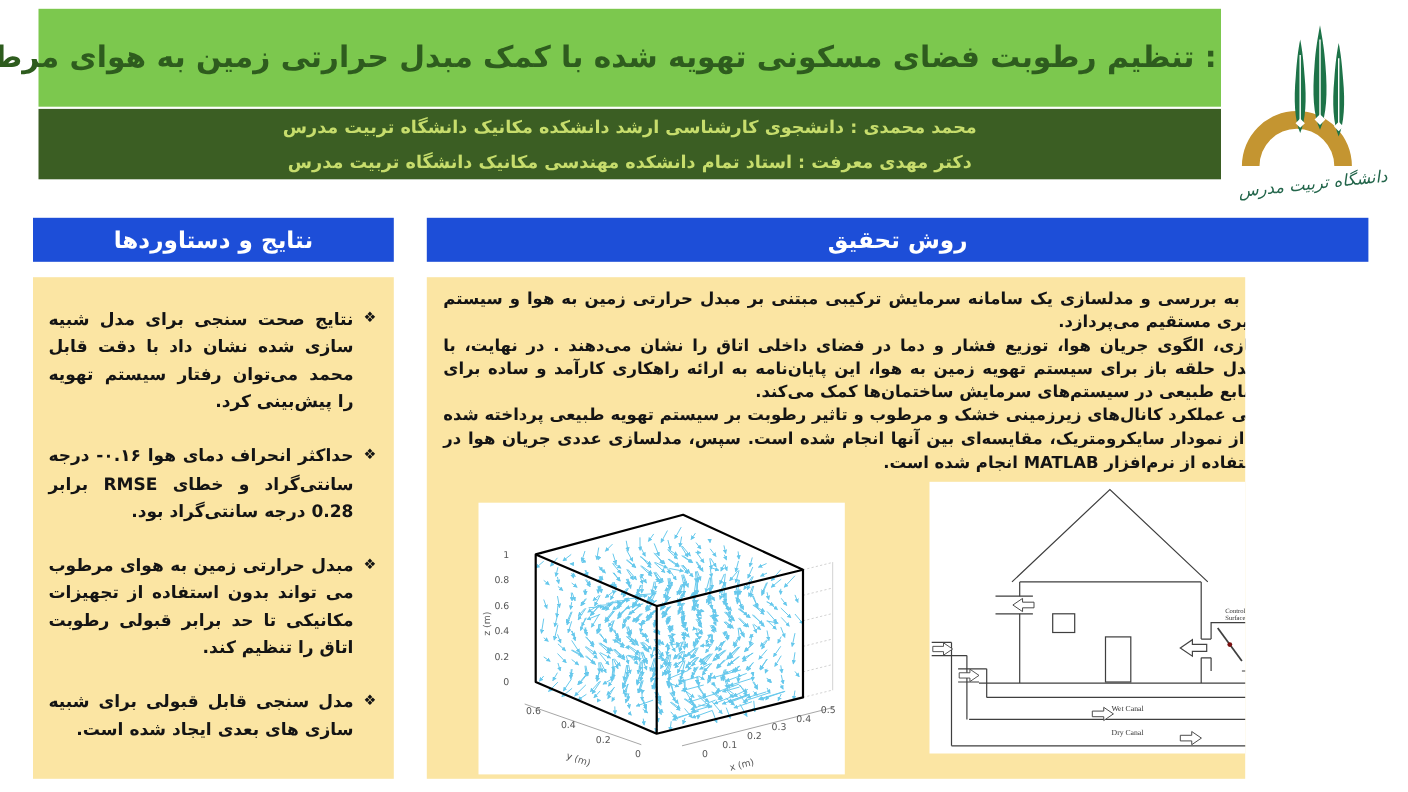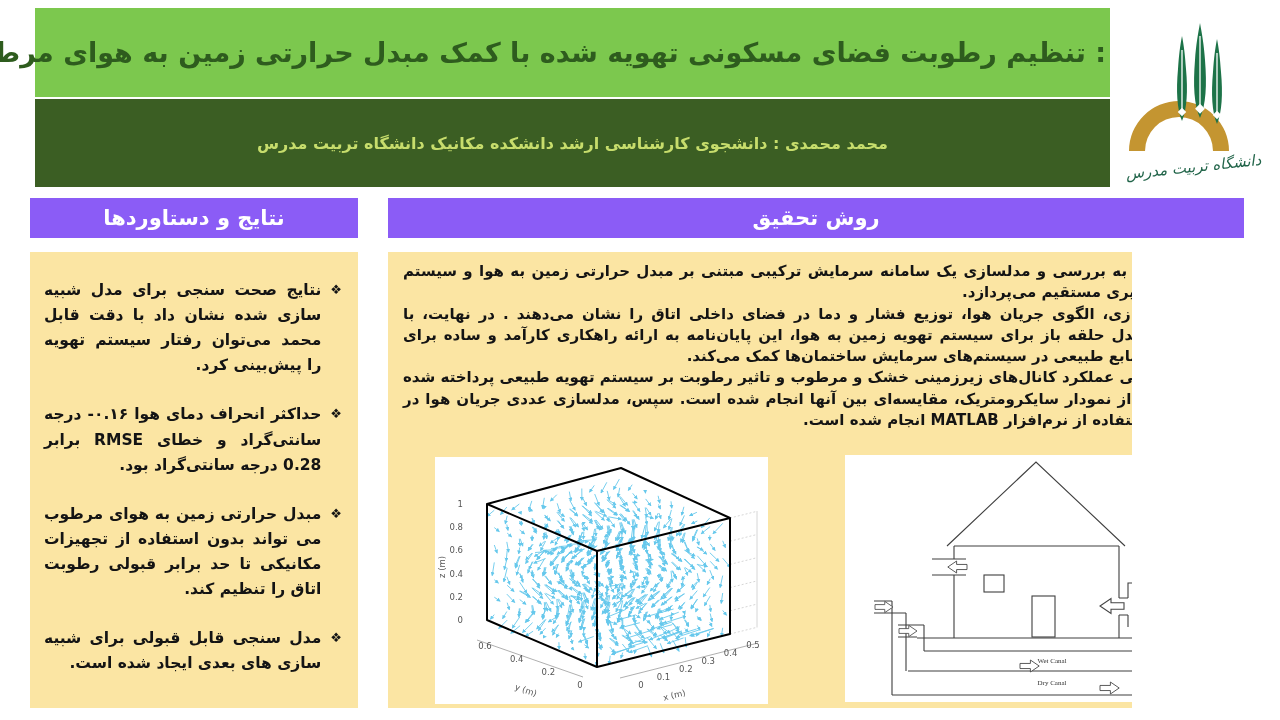"محمد محمدی : دانشجوی کارشناسی" .authors-bar { height: 88px -> 64px }
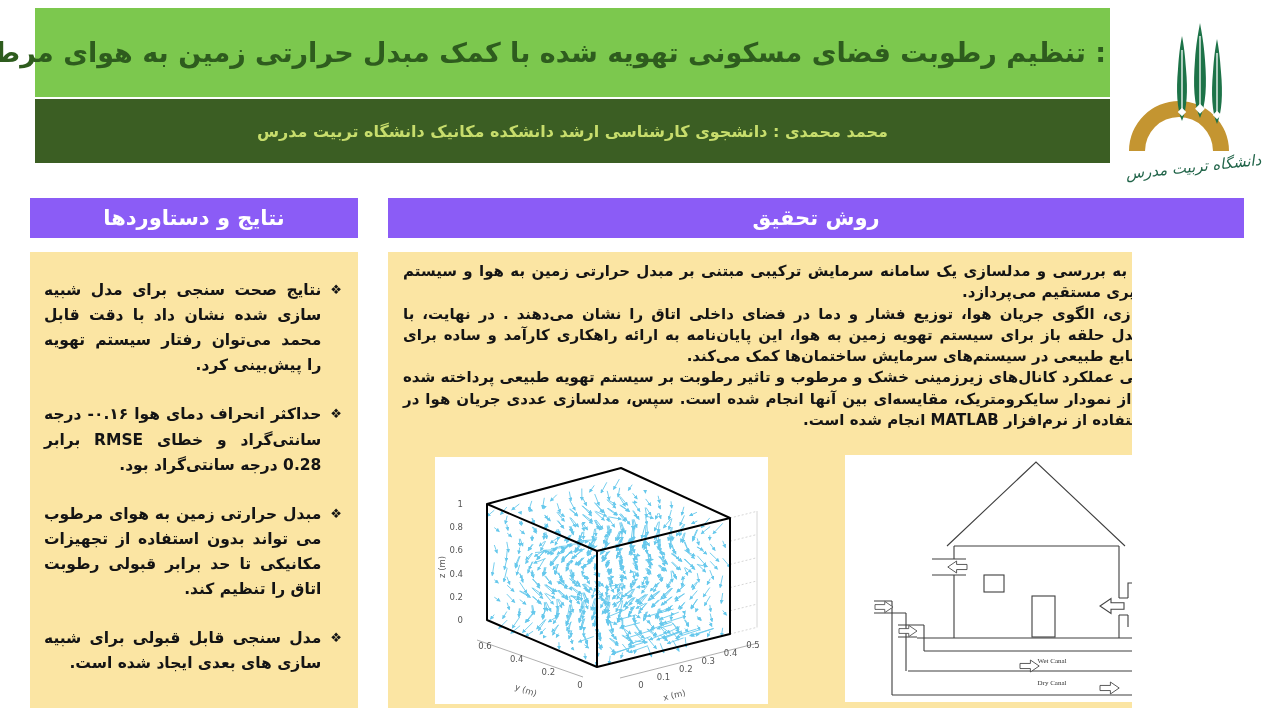"دکتر مهدی معرفت : استاد" div { html: none -> <div>دکتر مهدی معرفت : استاد تمام دانشکده مهندسی مکانیک دانشگاه تربیت مدرس</div> }
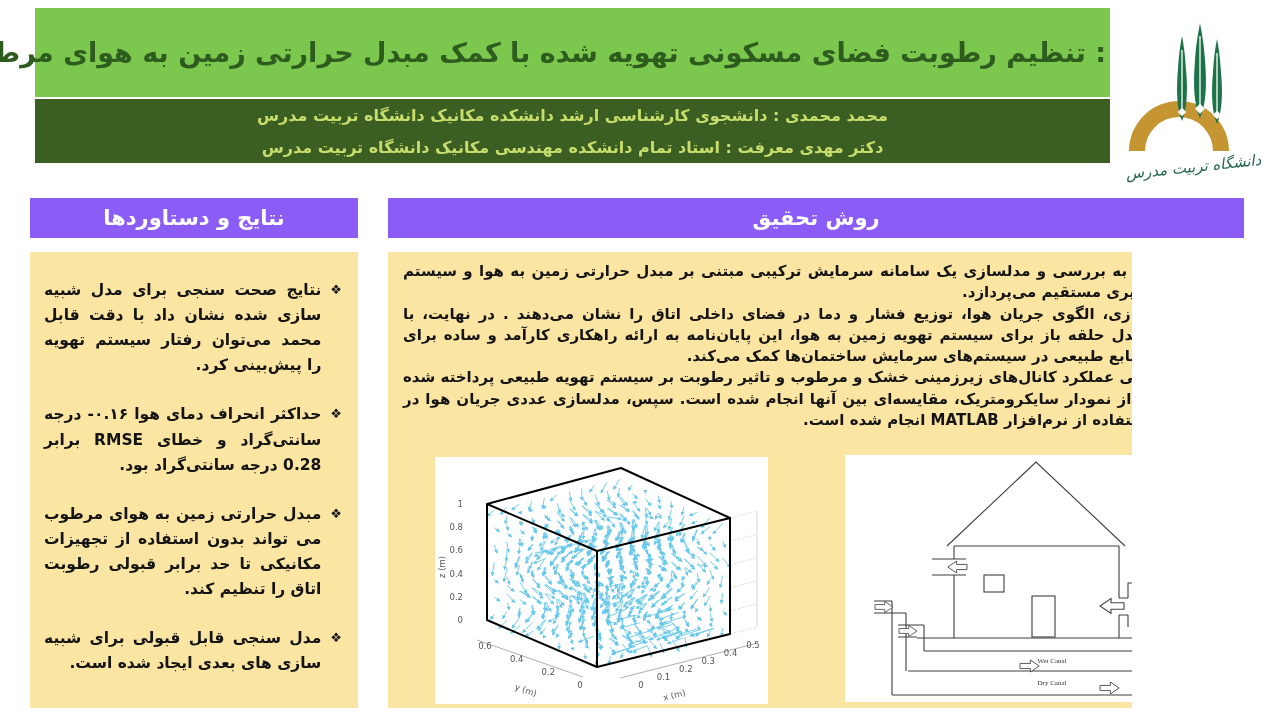"نتایج و دستاوردها" .col-header { background: #8b5cf6 -> #1d4ed8 }
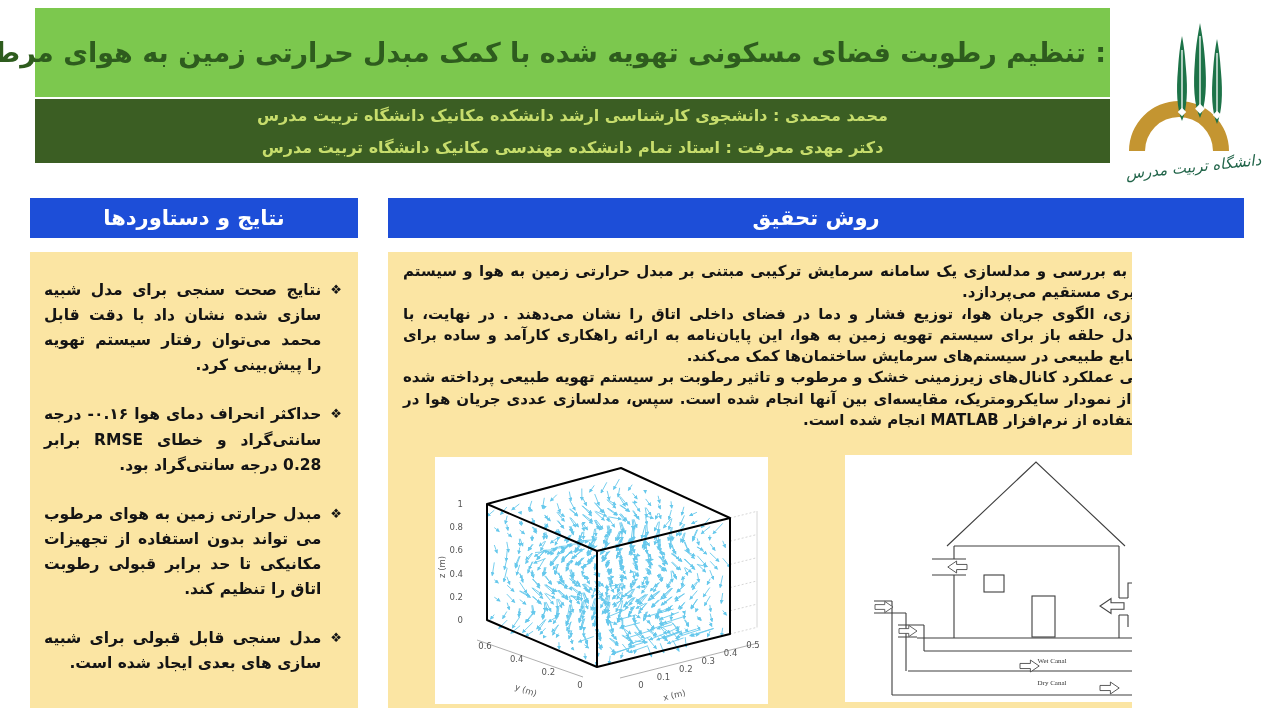"Wet Canal" .fig2 { padding-left: 27px -> none; top: 203px -> 186px }
